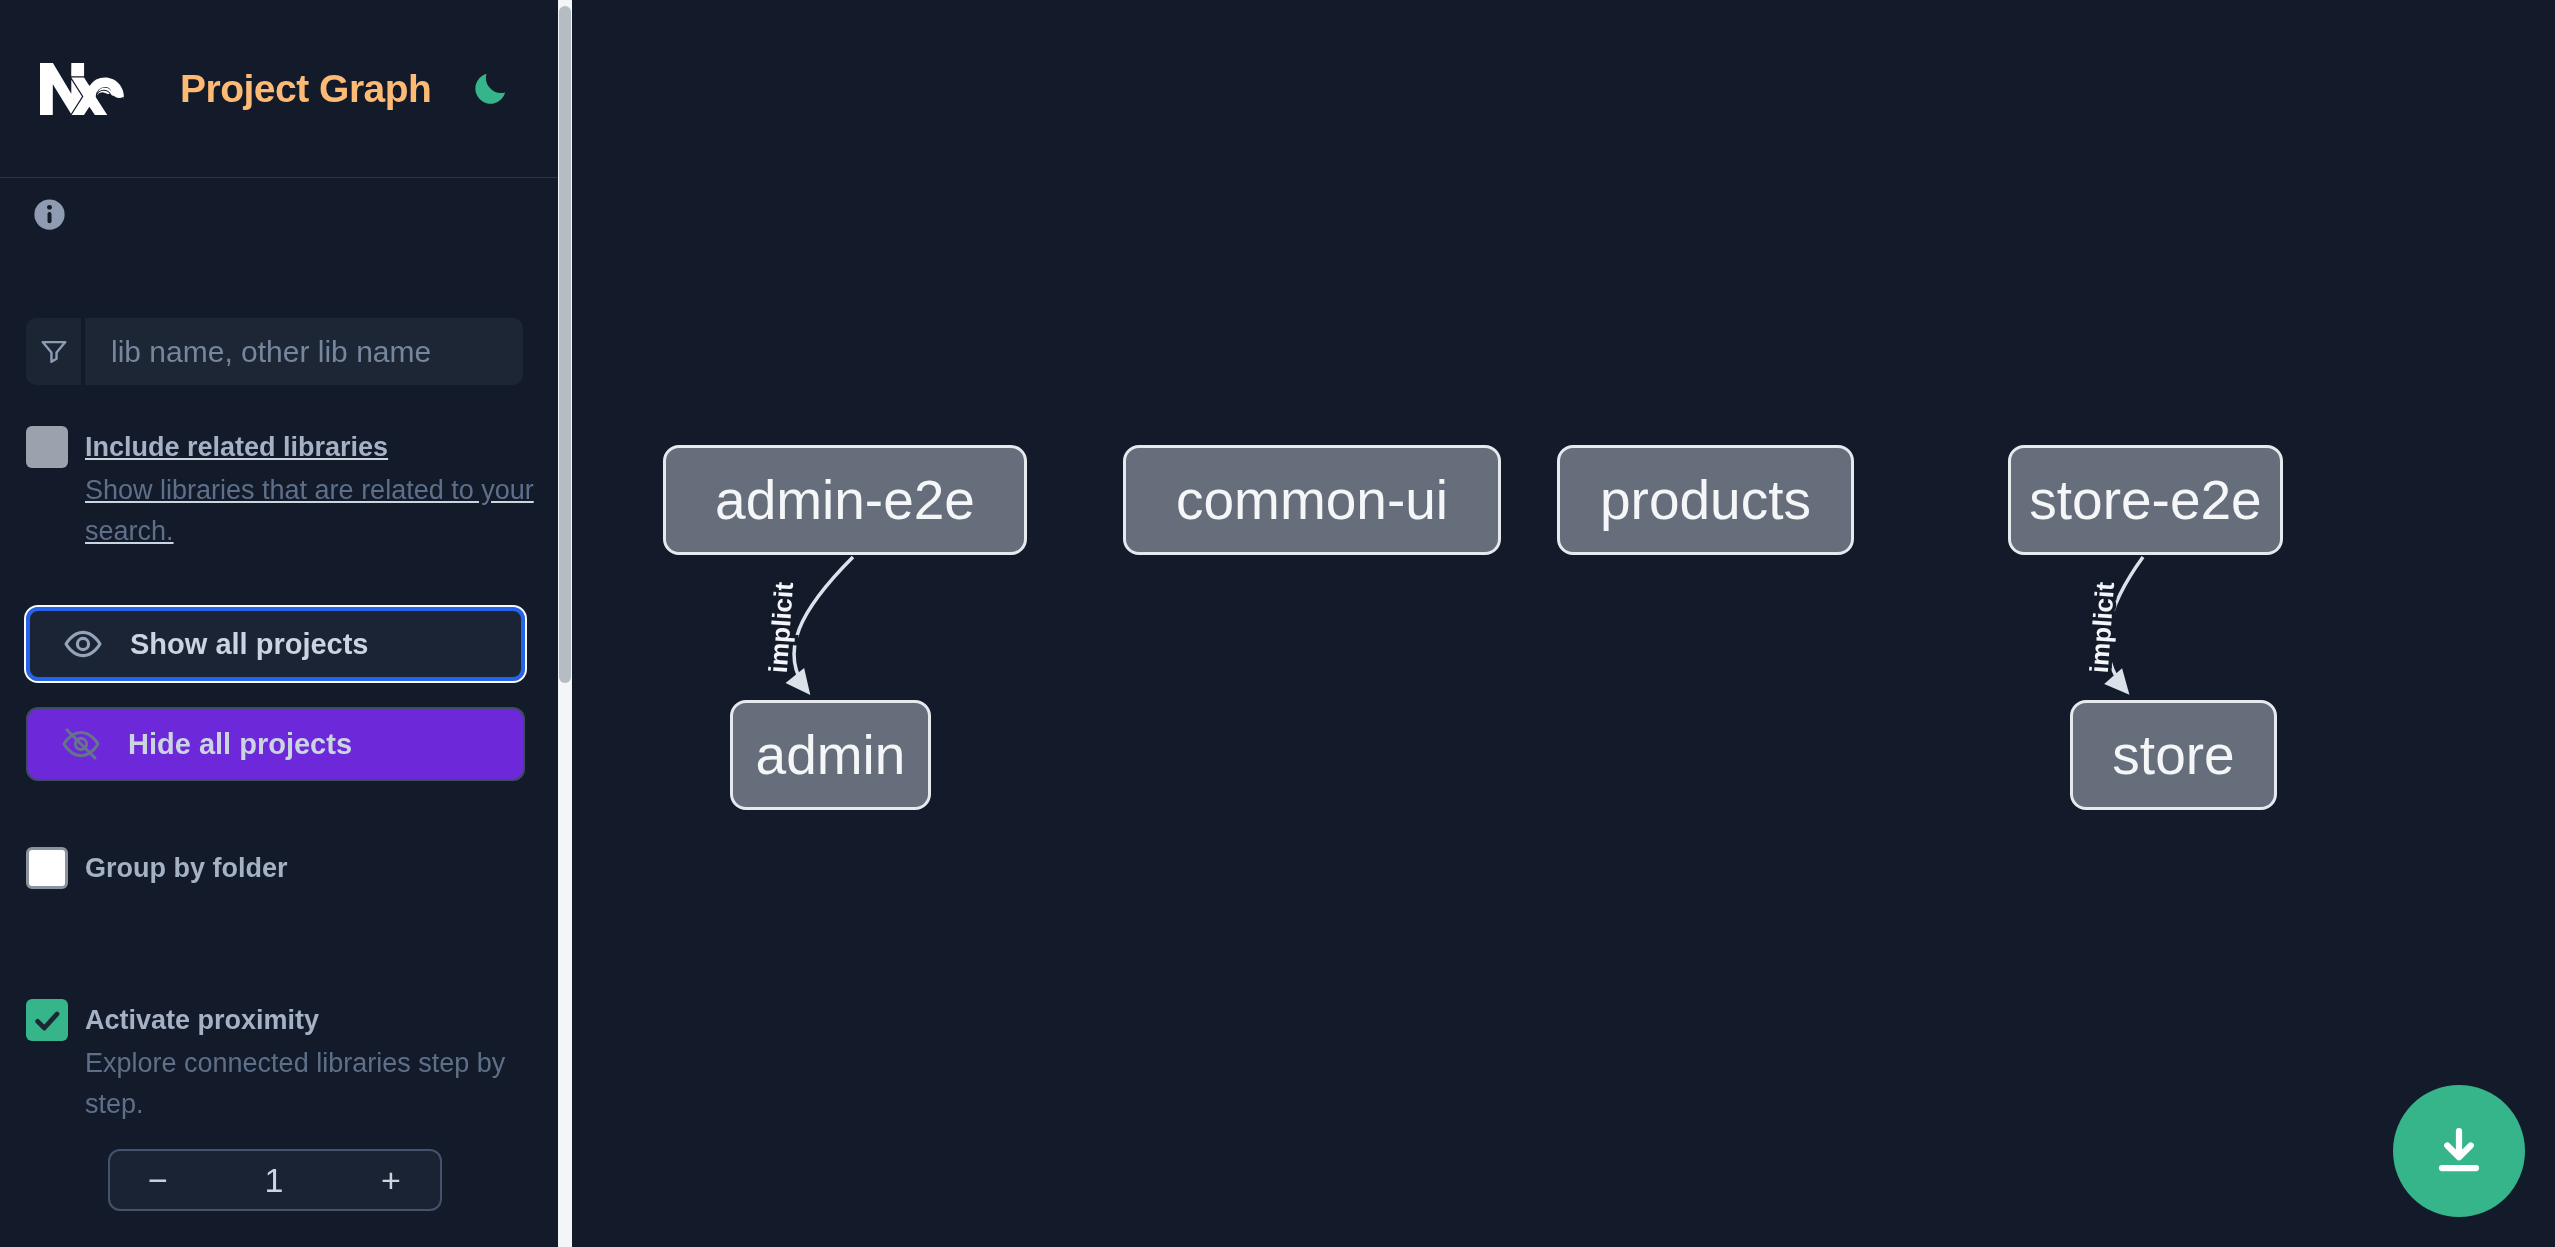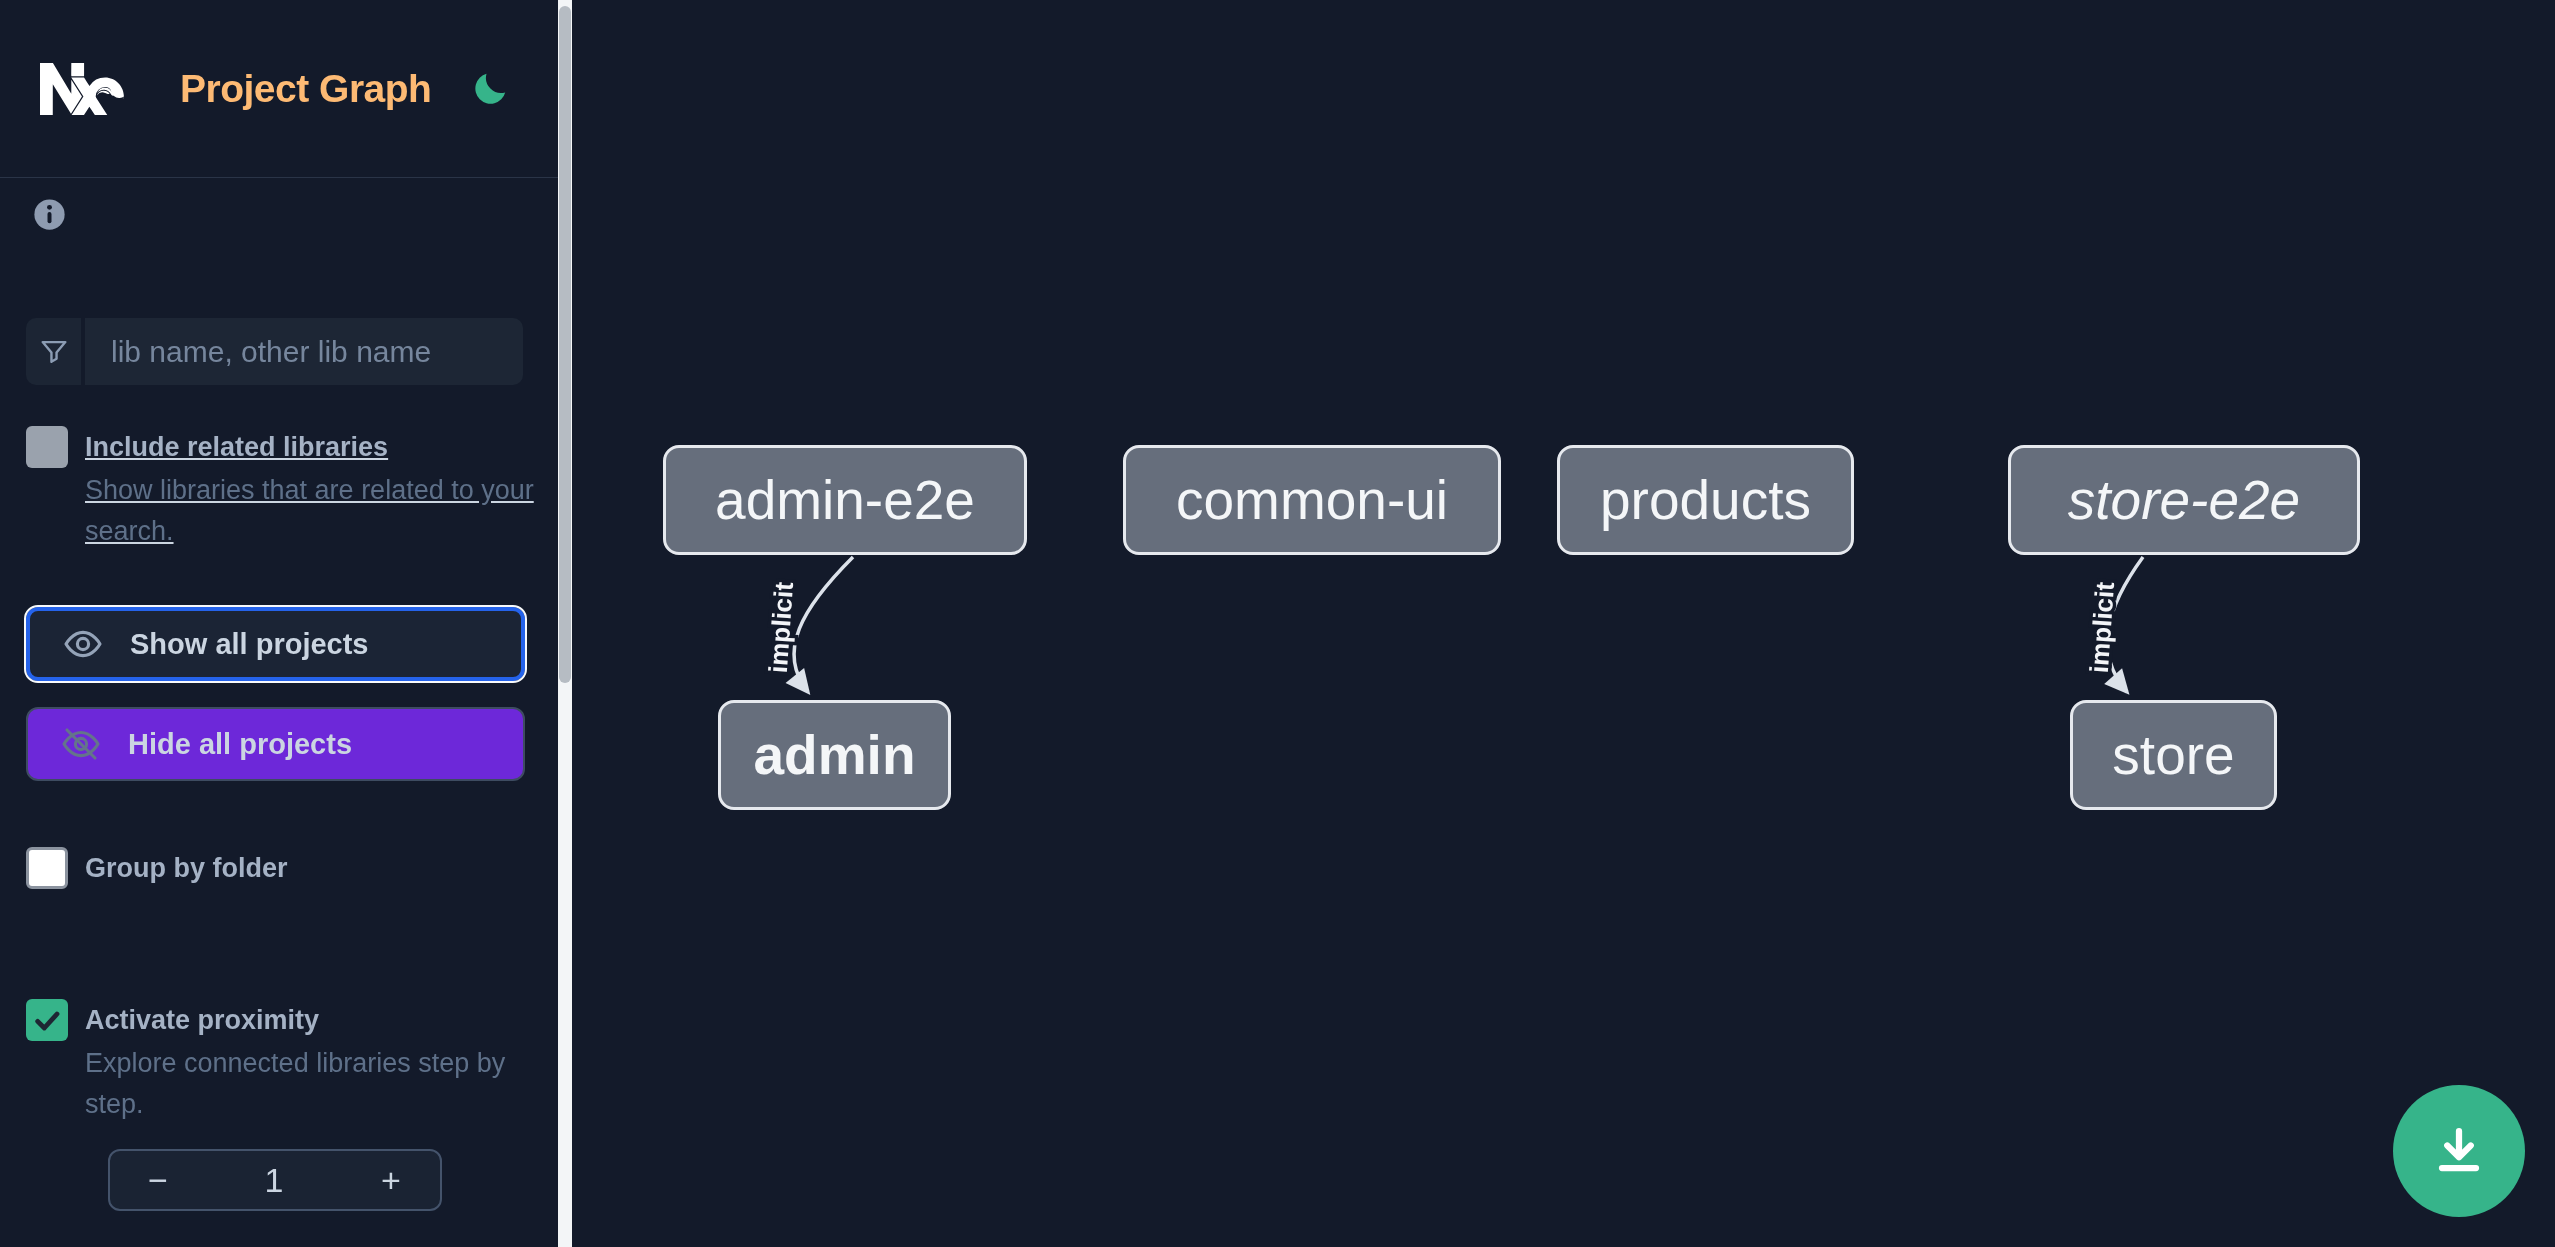"store-e2e" div.node { font-style: italic -> none; width: 352px -> 275px }
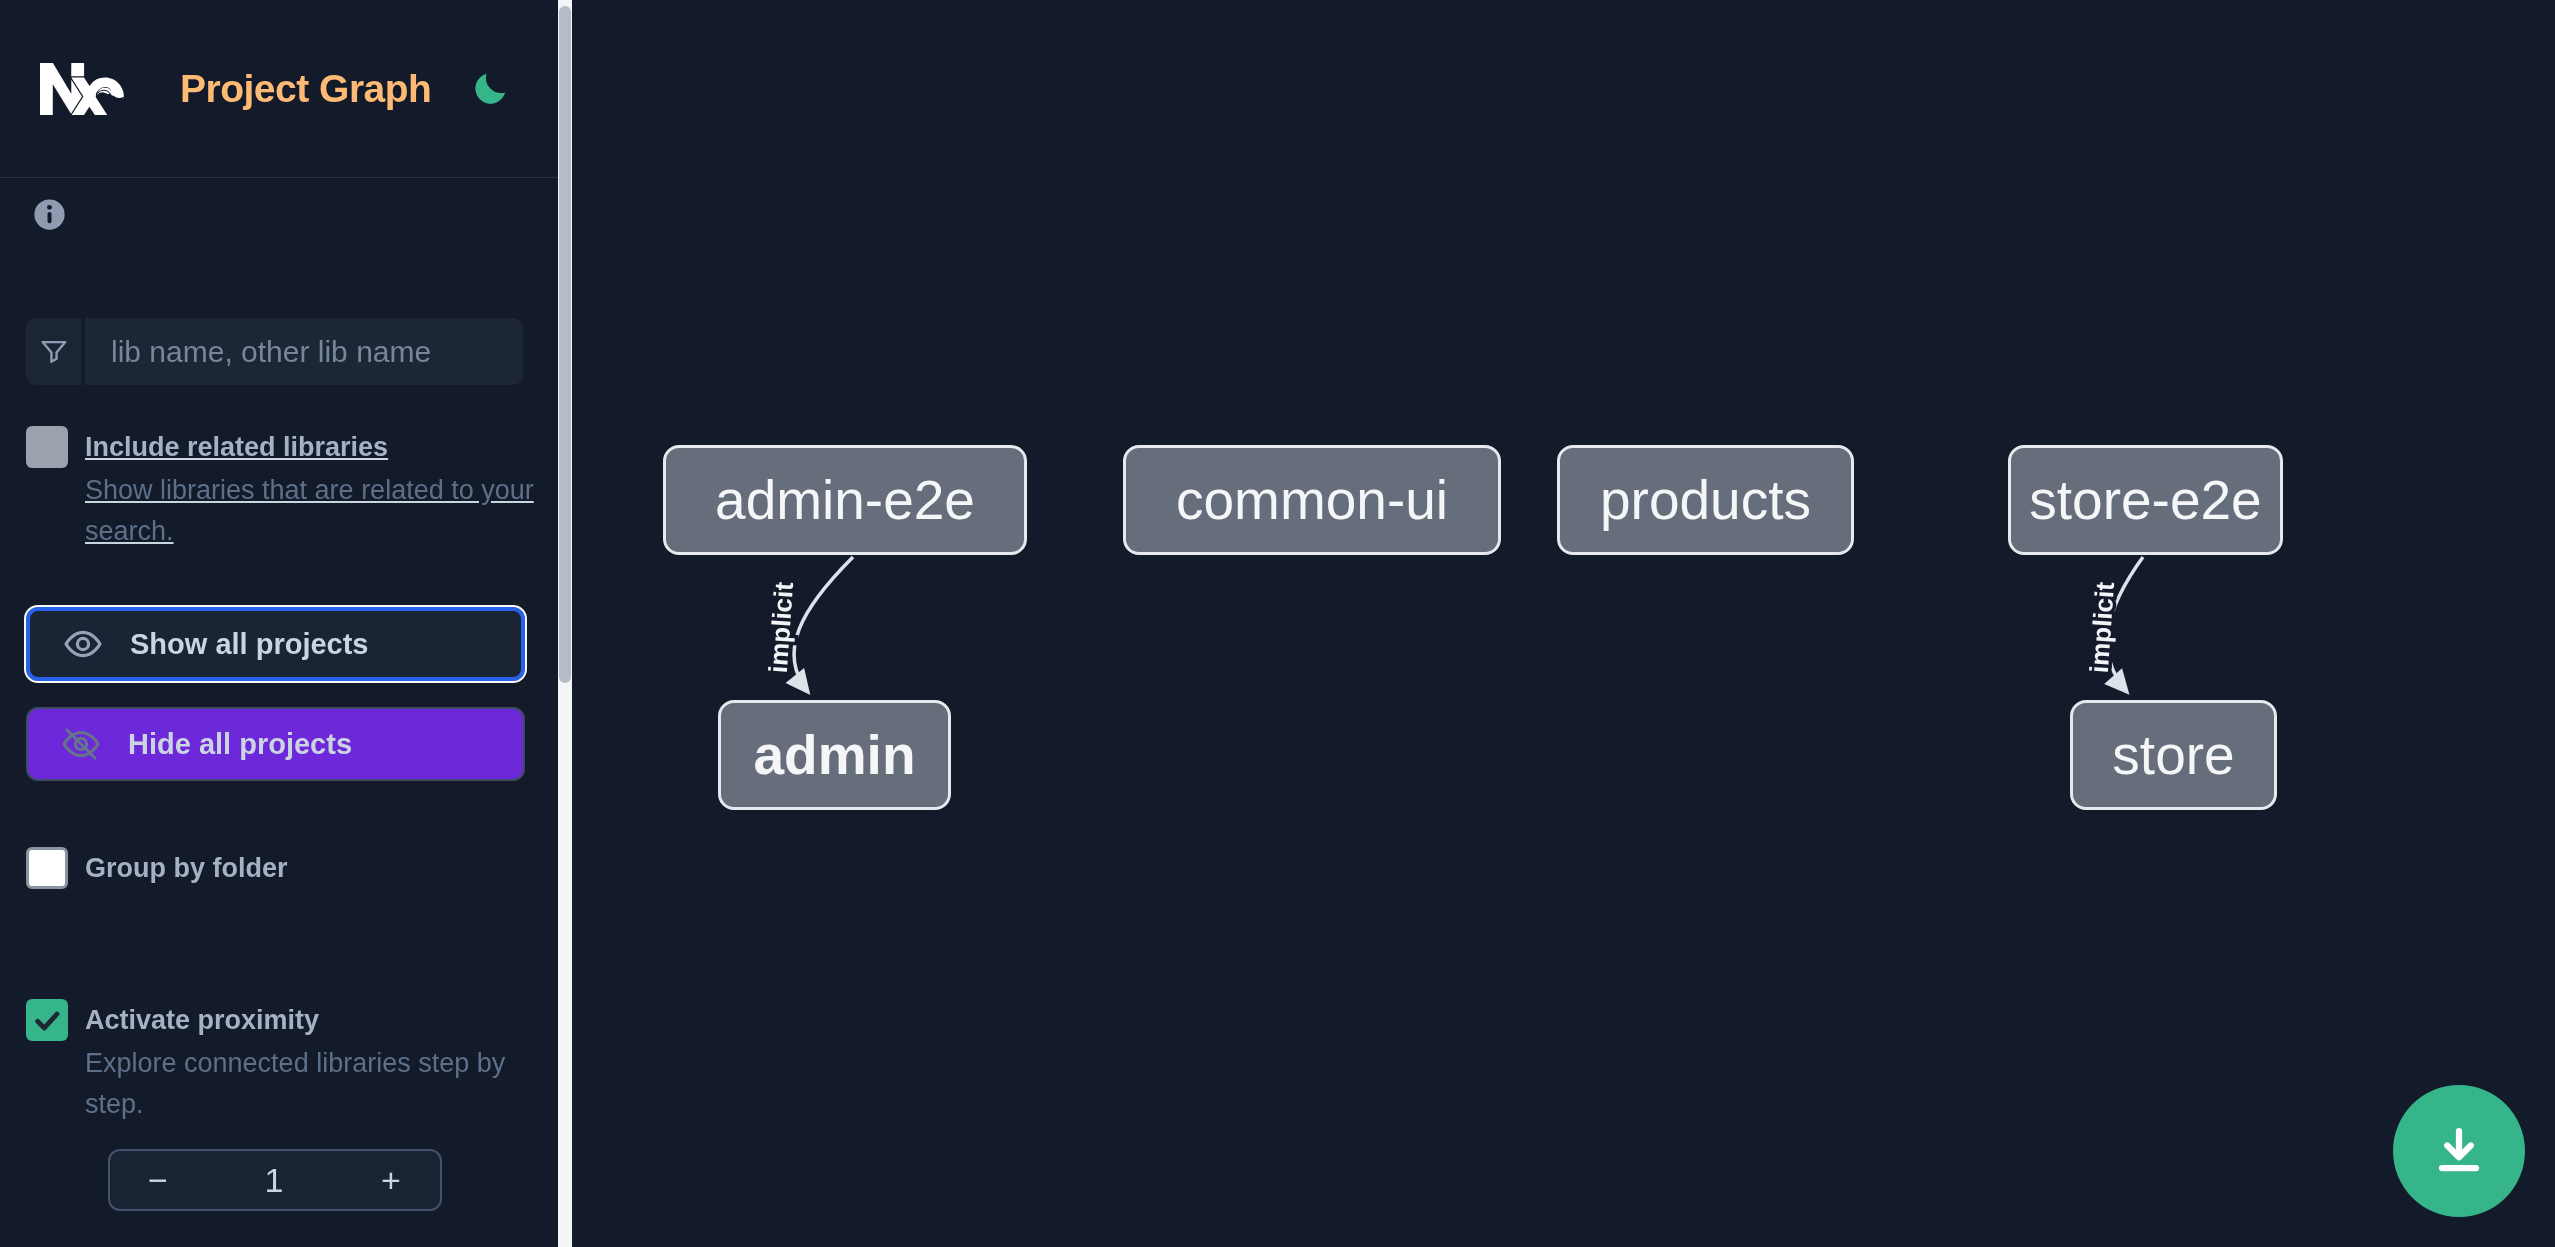"admin" div.node { font-weight: bold -> none; left: 146px -> 158px; width: 233px -> 201px }
